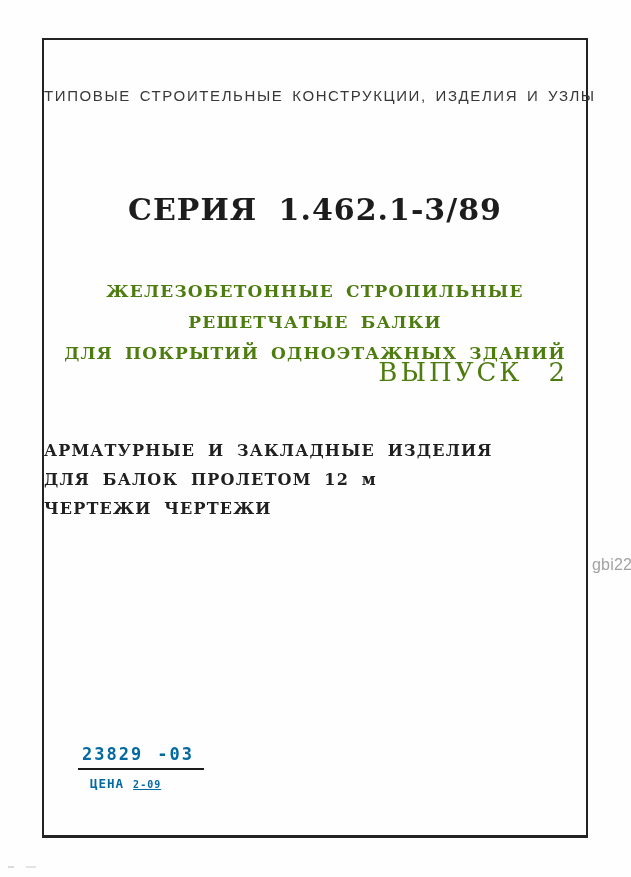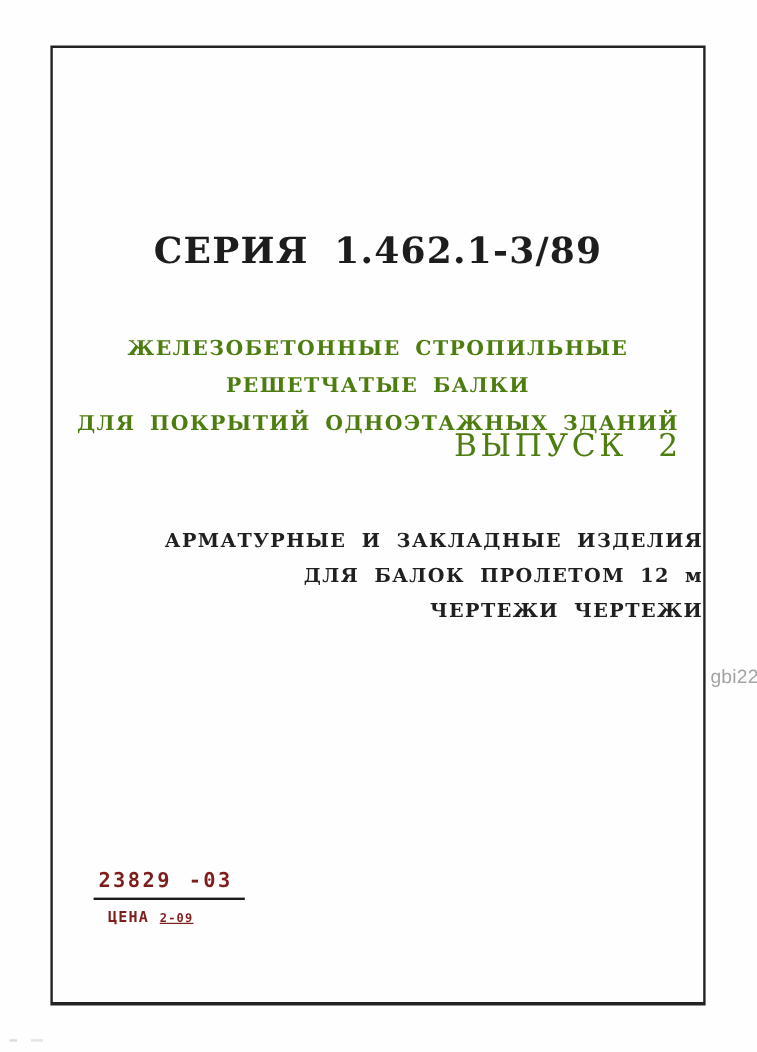"ТИПОВЫЕ СТРОИТЕЛЬНЫЕ КОНСТРУКЦИИ," div.doc-header { html: none -> <div>ТИПОВЫЕ СТРОИТЕЛЬНЫЕ КОНСТРУКЦИИ, ИЗДЕЛИЯ И УЗЛЫ</div> }
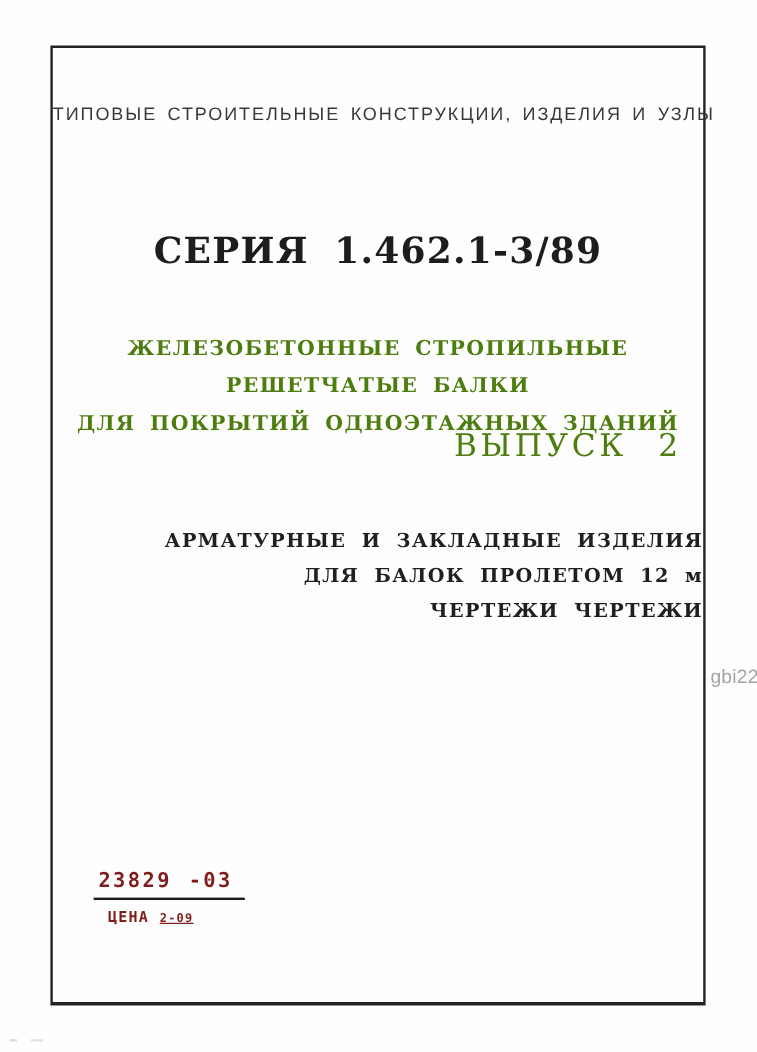"АРМАТУРНЫЕ И ЗАКЛАДНЫЕ ИЗДЕЛИЯ" .contents { text-align: right -> left }
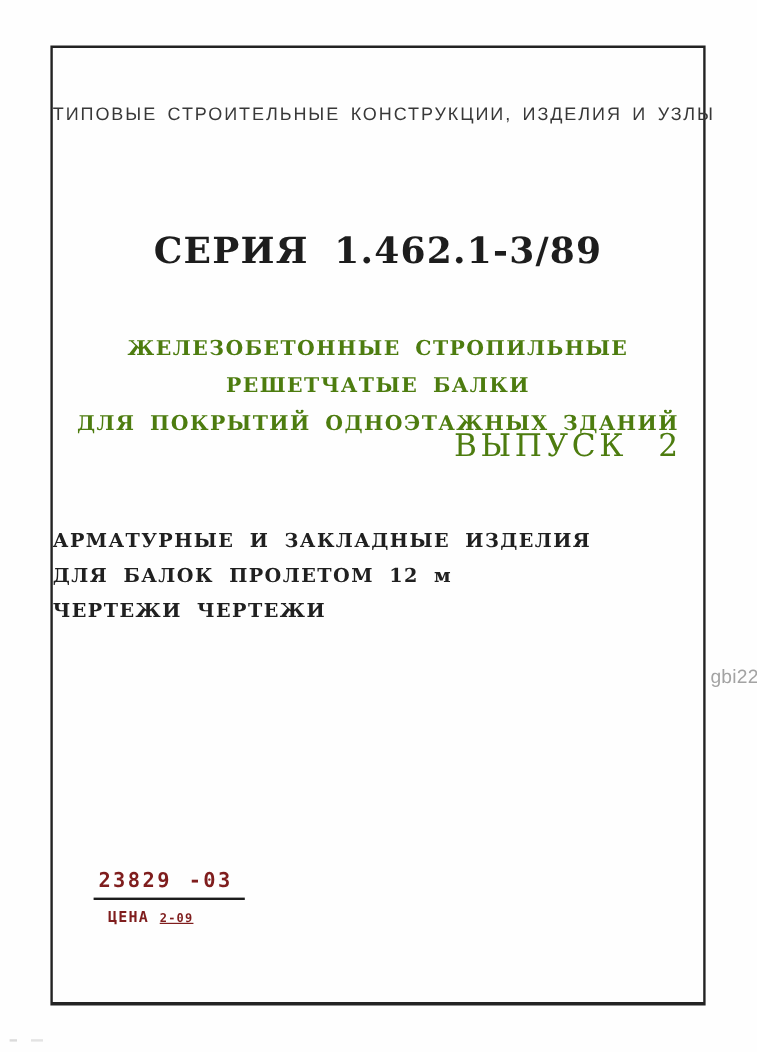"23829 -03" .stamp { color: #7f1d1d -> #0369a1; top: 684px -> 704px }
